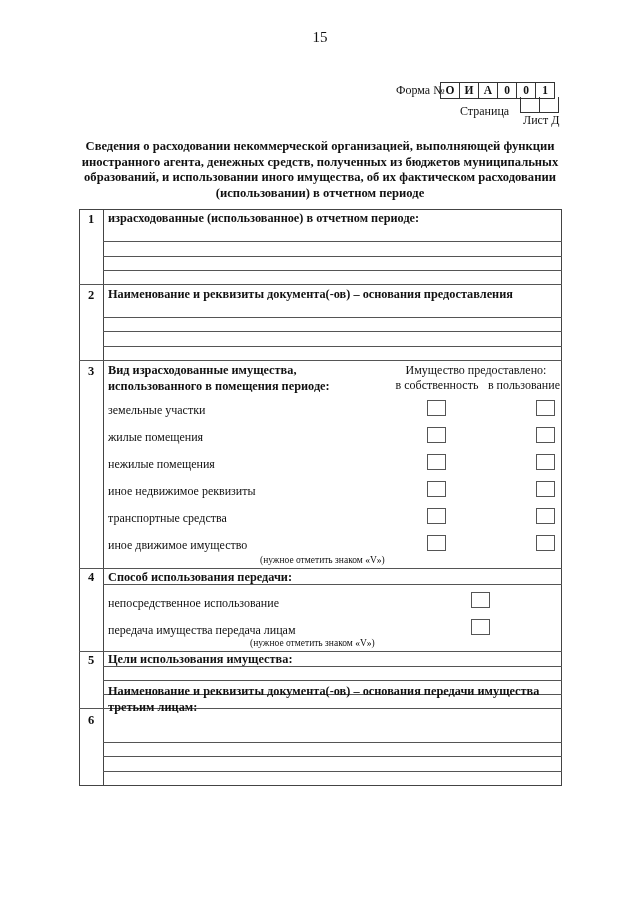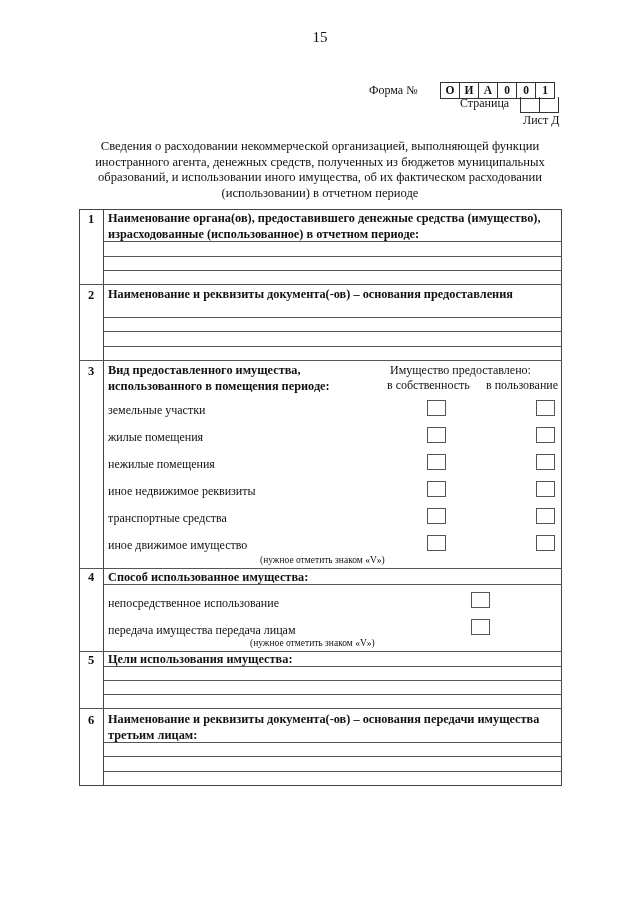"Форма №" .form-label { left: 369px -> 396px }
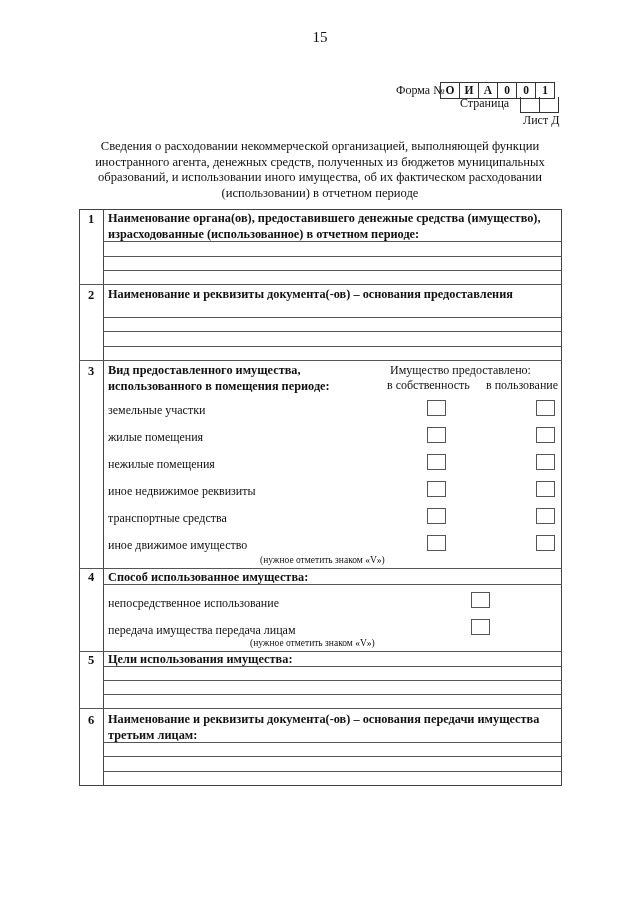"Страница" .page-label { top: 96px -> 104px }
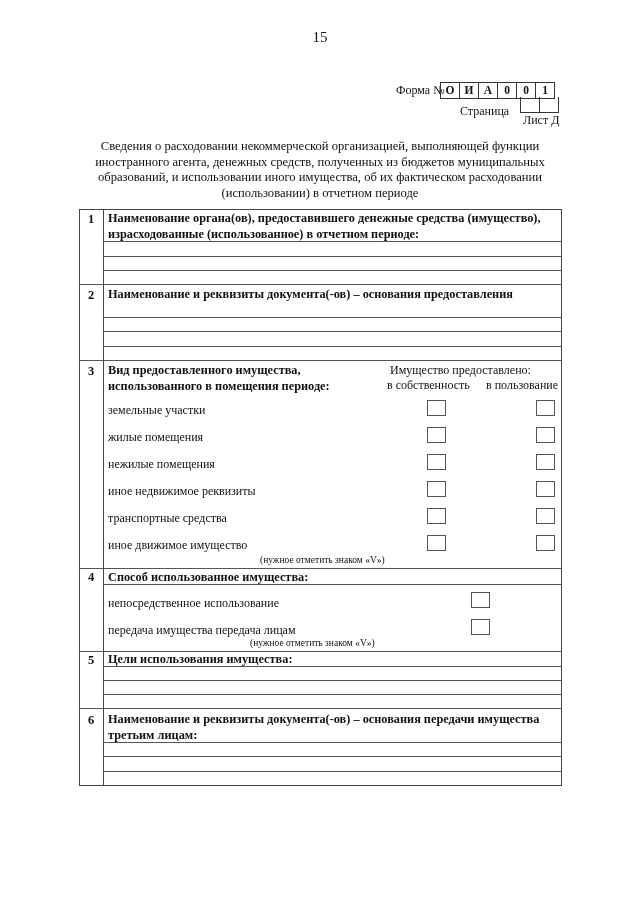"Сведения о расходовании некоммерческой" .doc-title { font-weight: normal -> bold }
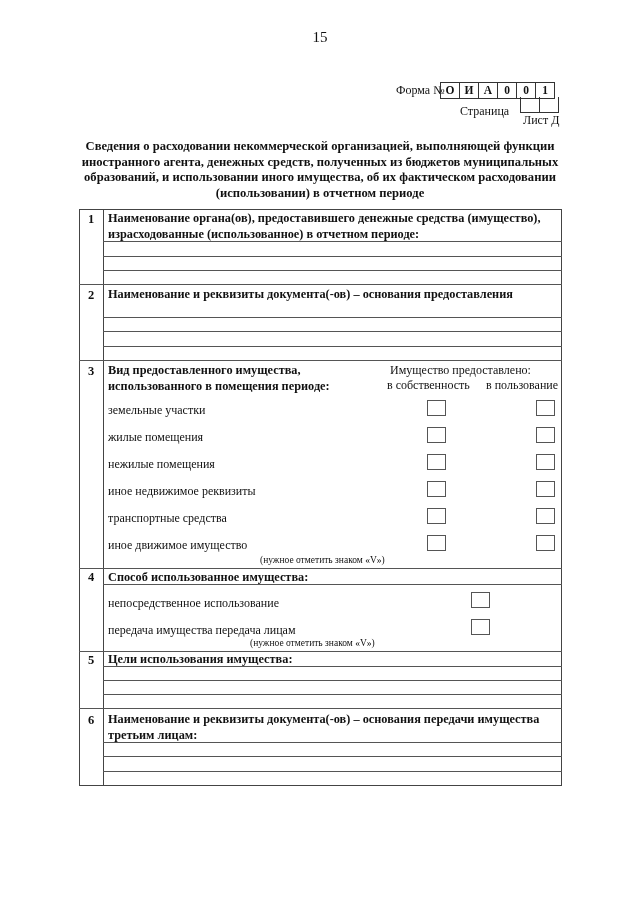"Наименование органа(ов), предоставившего" div { html: <div>Наименование органа(ов), предоставившего денежные средства (имущество),</div> -> none }
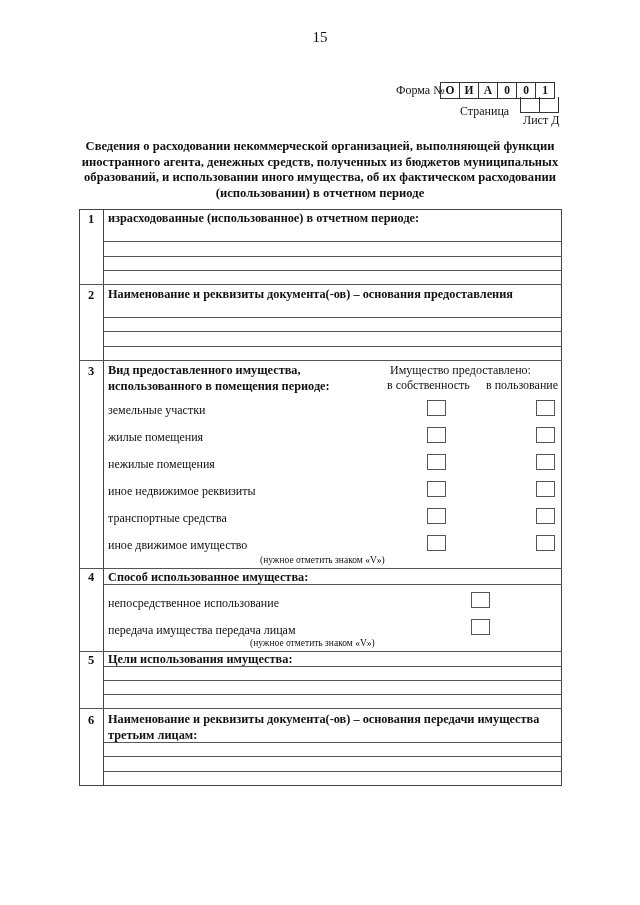"Вид предоставленного имущества," div { text: предоставленного -> израсходованные }
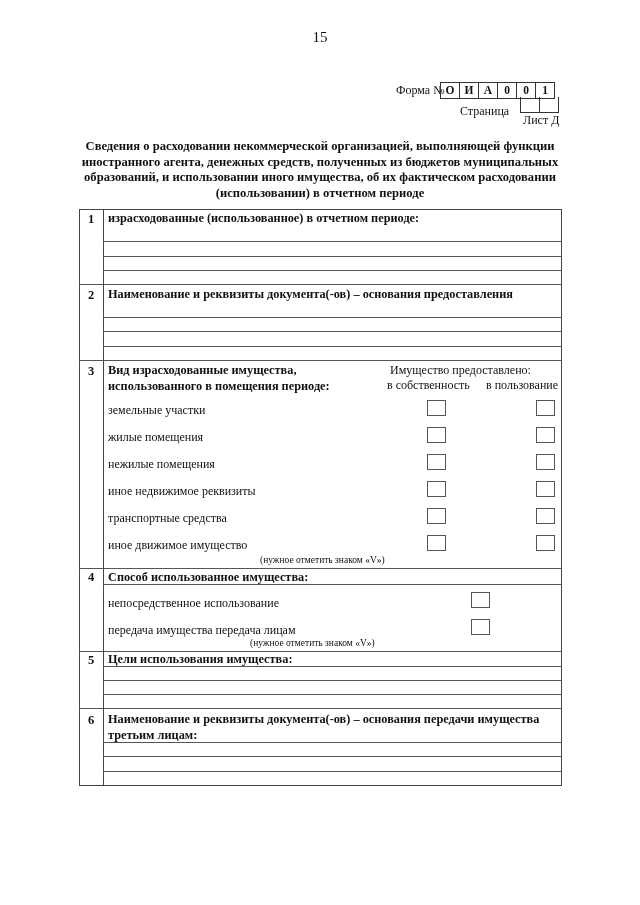"Имущество предоставлено:" .col-head { text-align: none -> center }
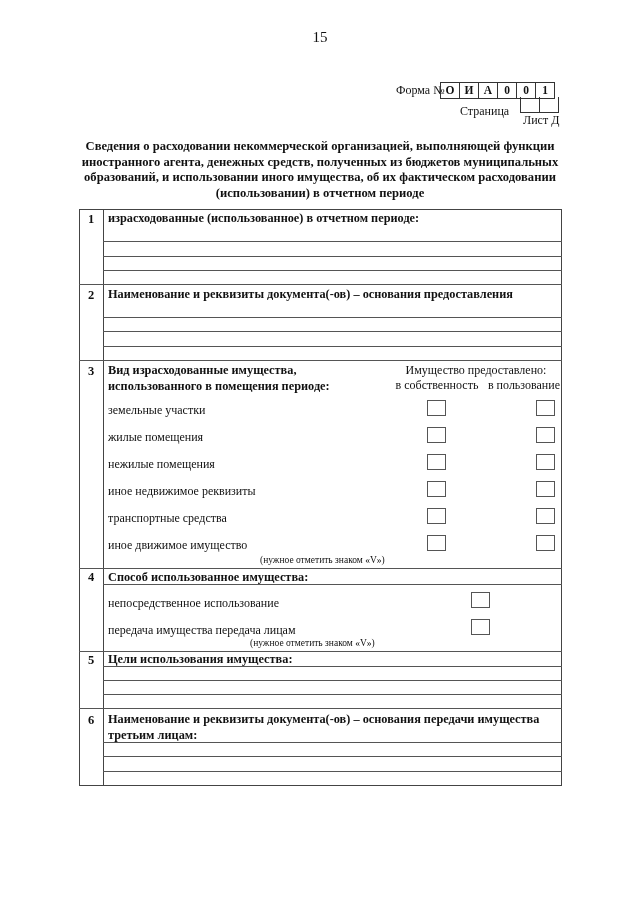"Способ использованное имущества:" div.abs { text: использованное имущества -> использования передачи }
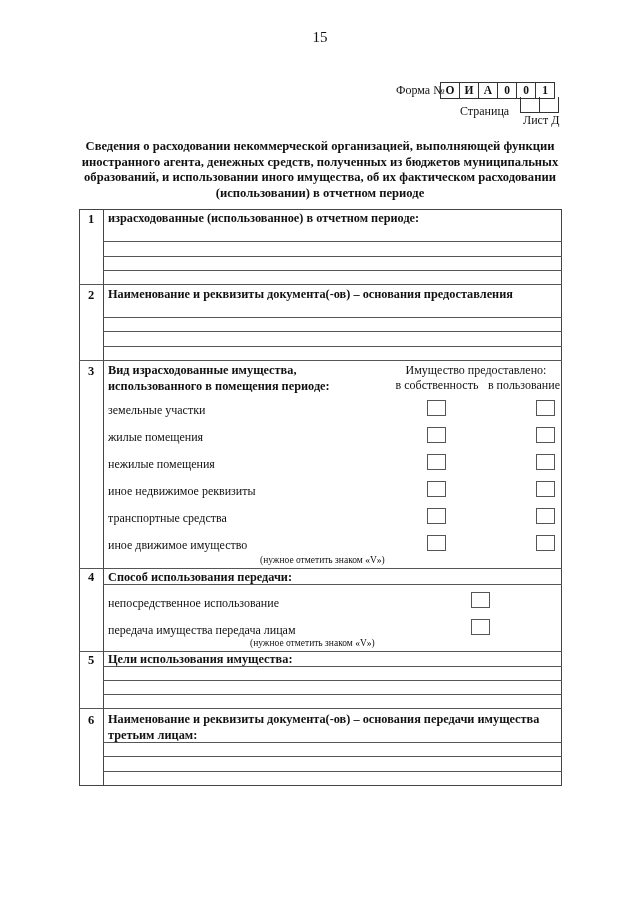"Наименование и реквизиты документа(-ов) – основания передачи" div.abs { top: 712px -> 684px }
